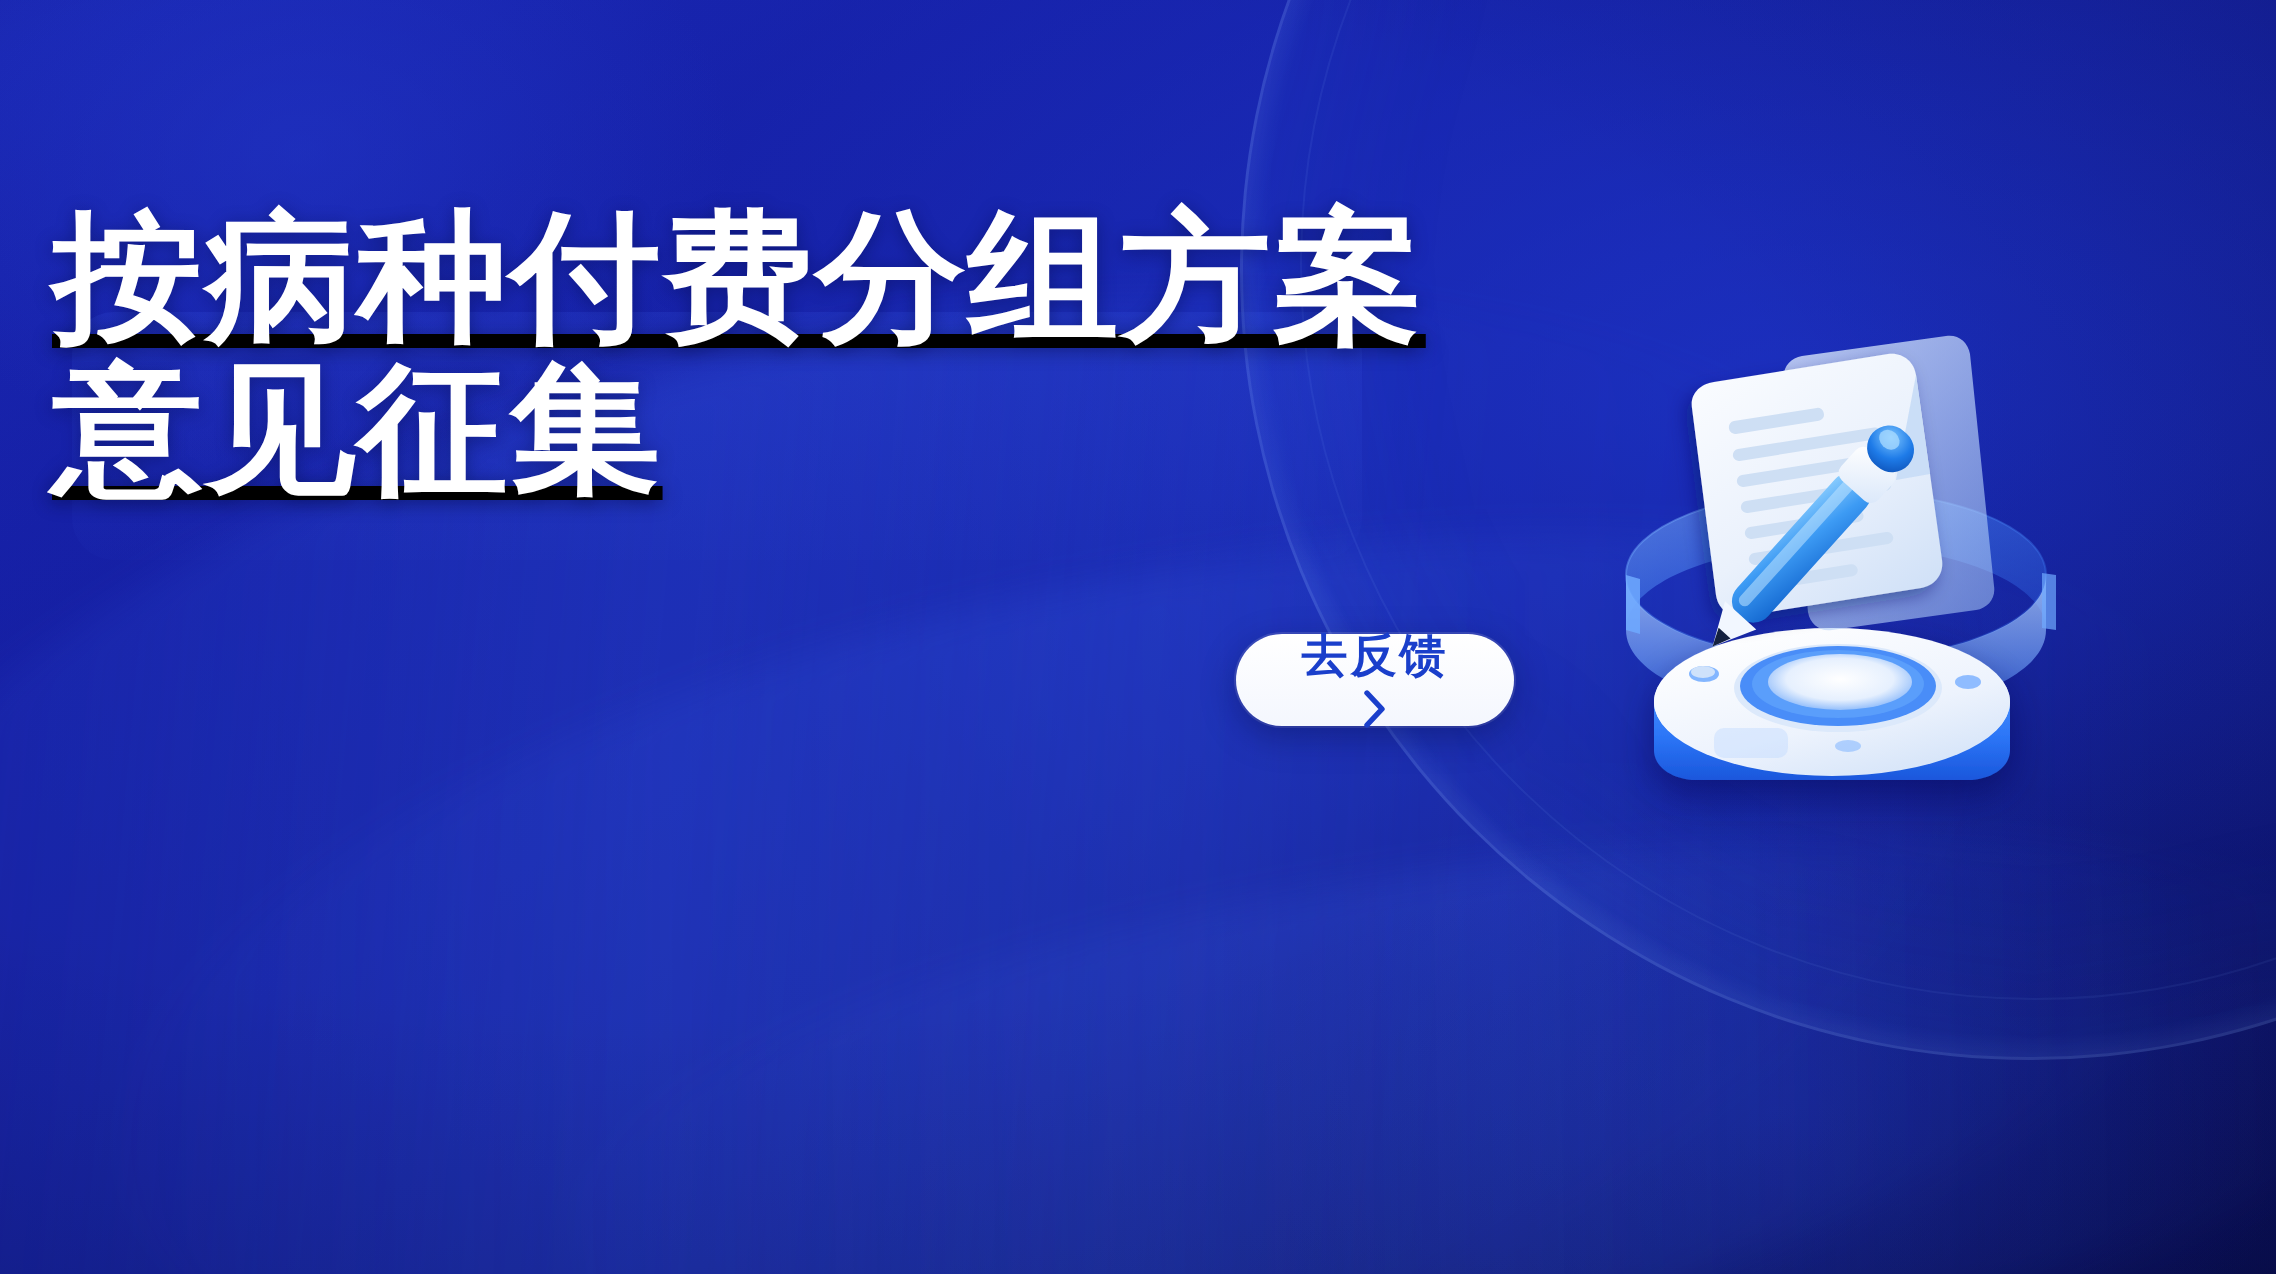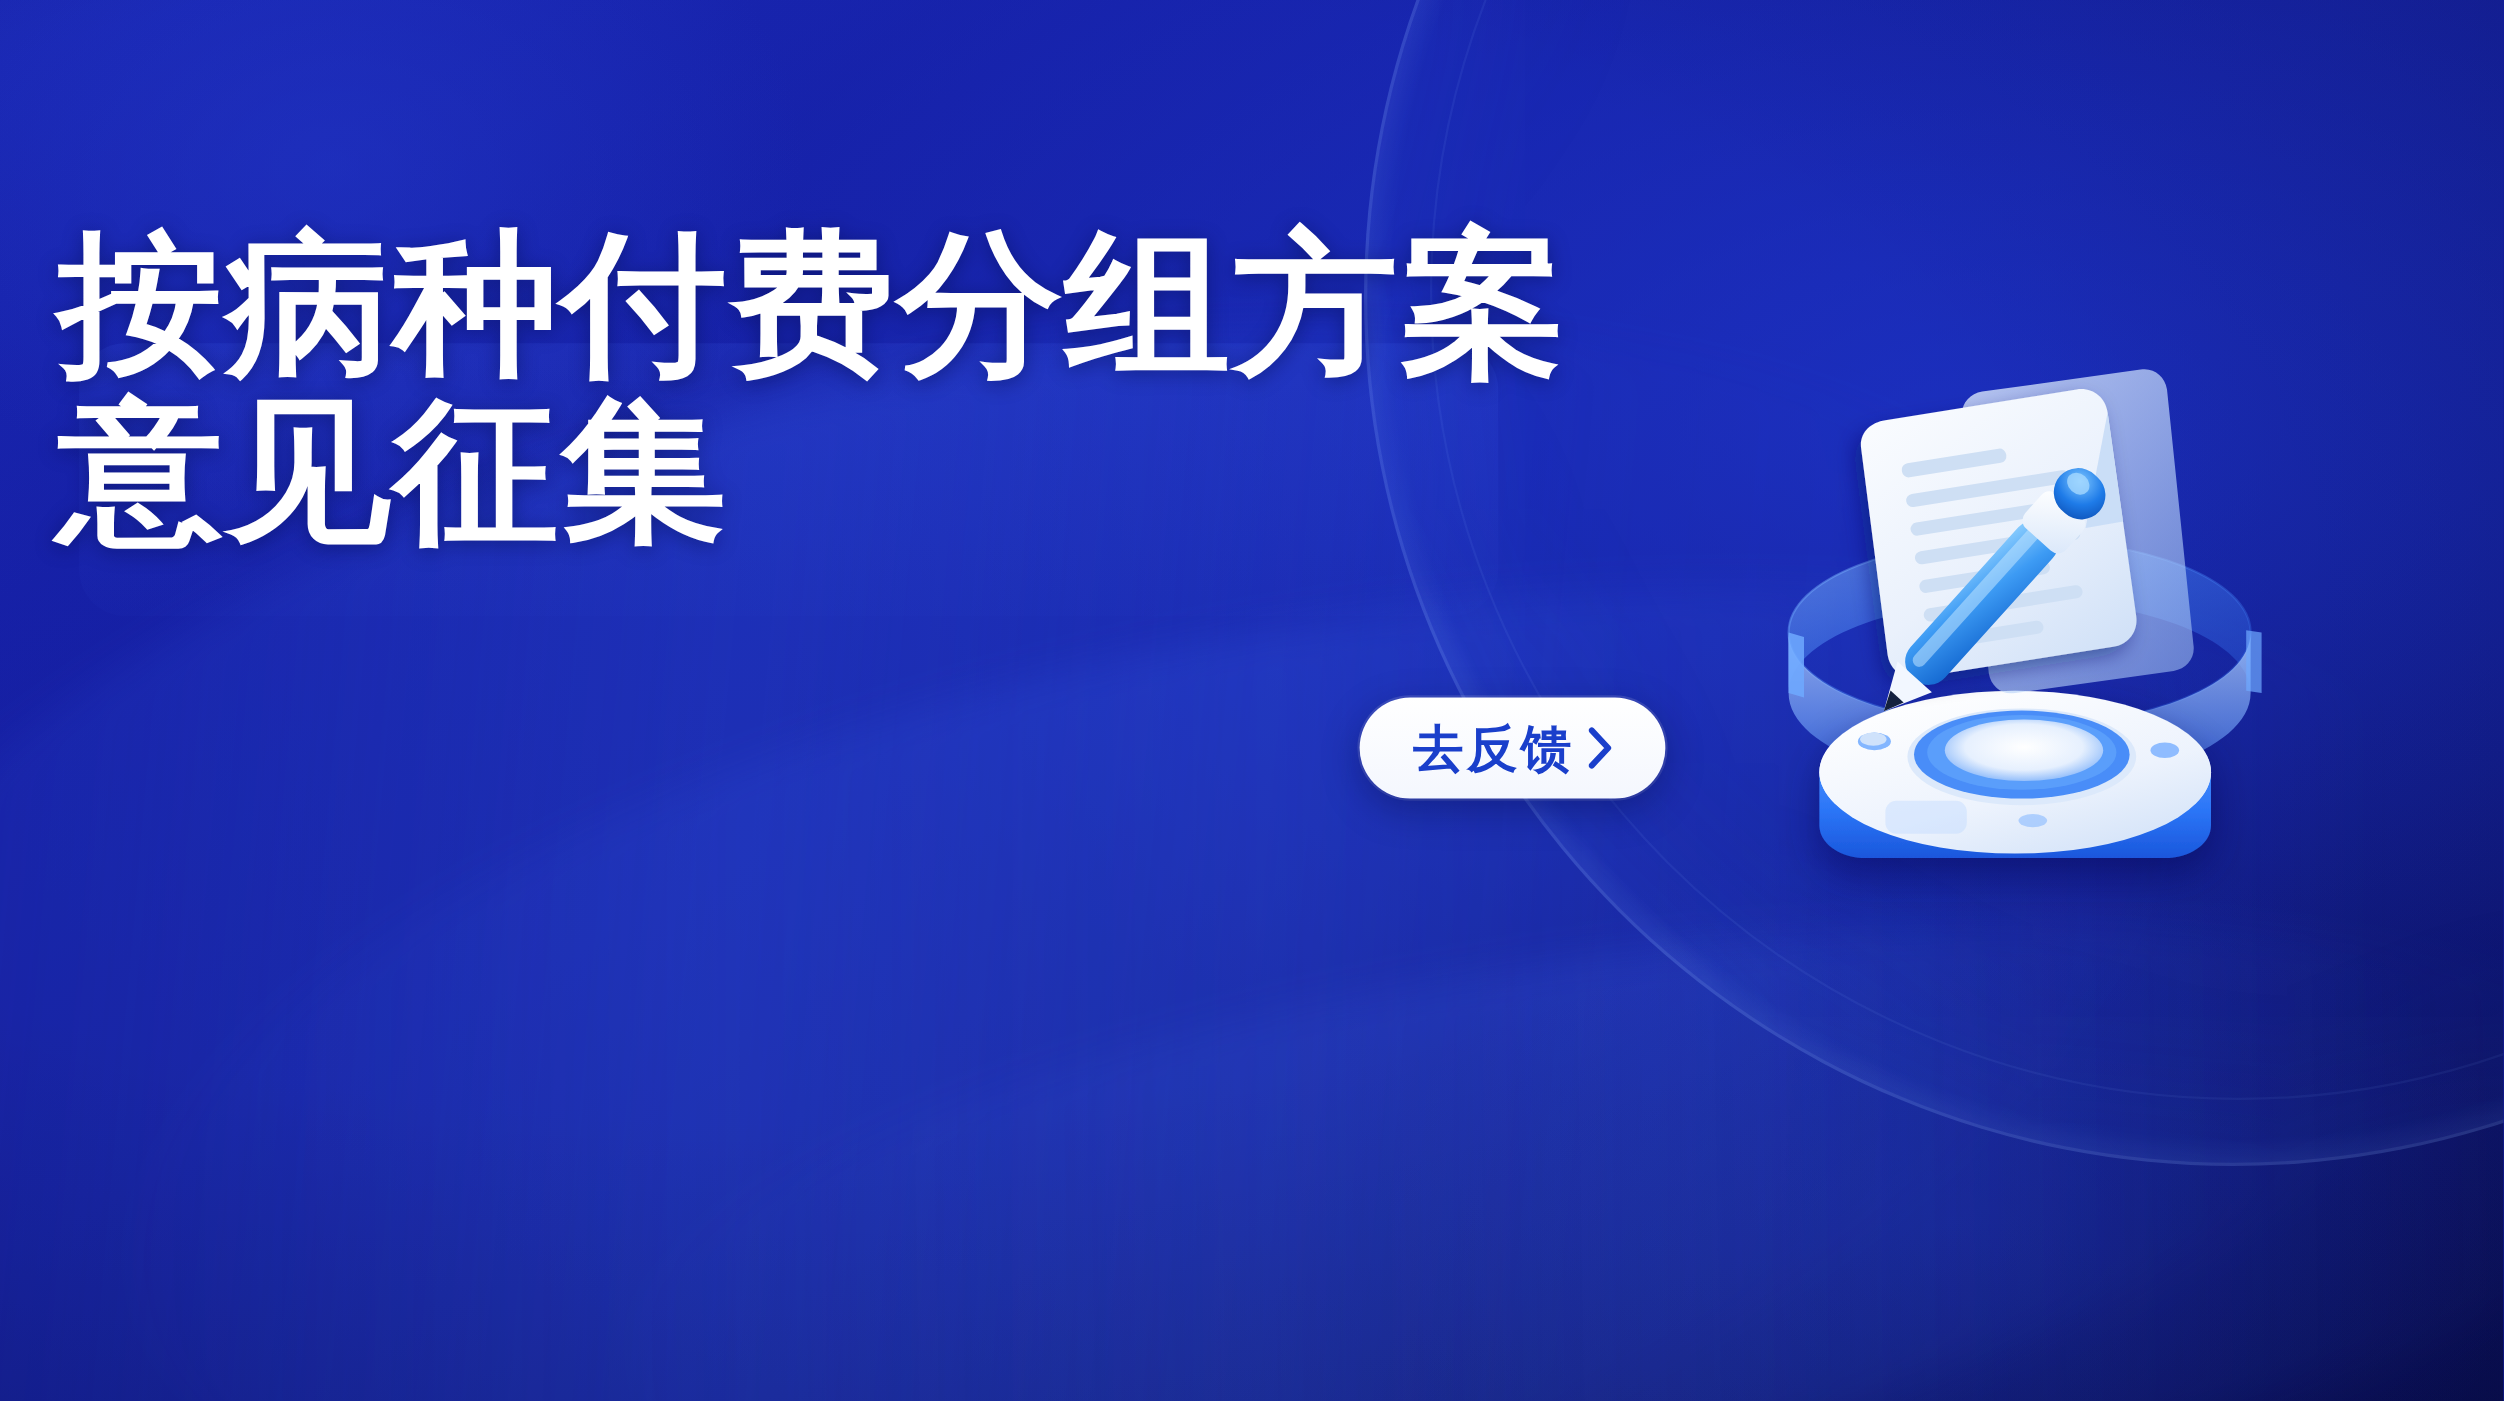"按病种付费分组方案" .headline { text-decoration: none -> underline }
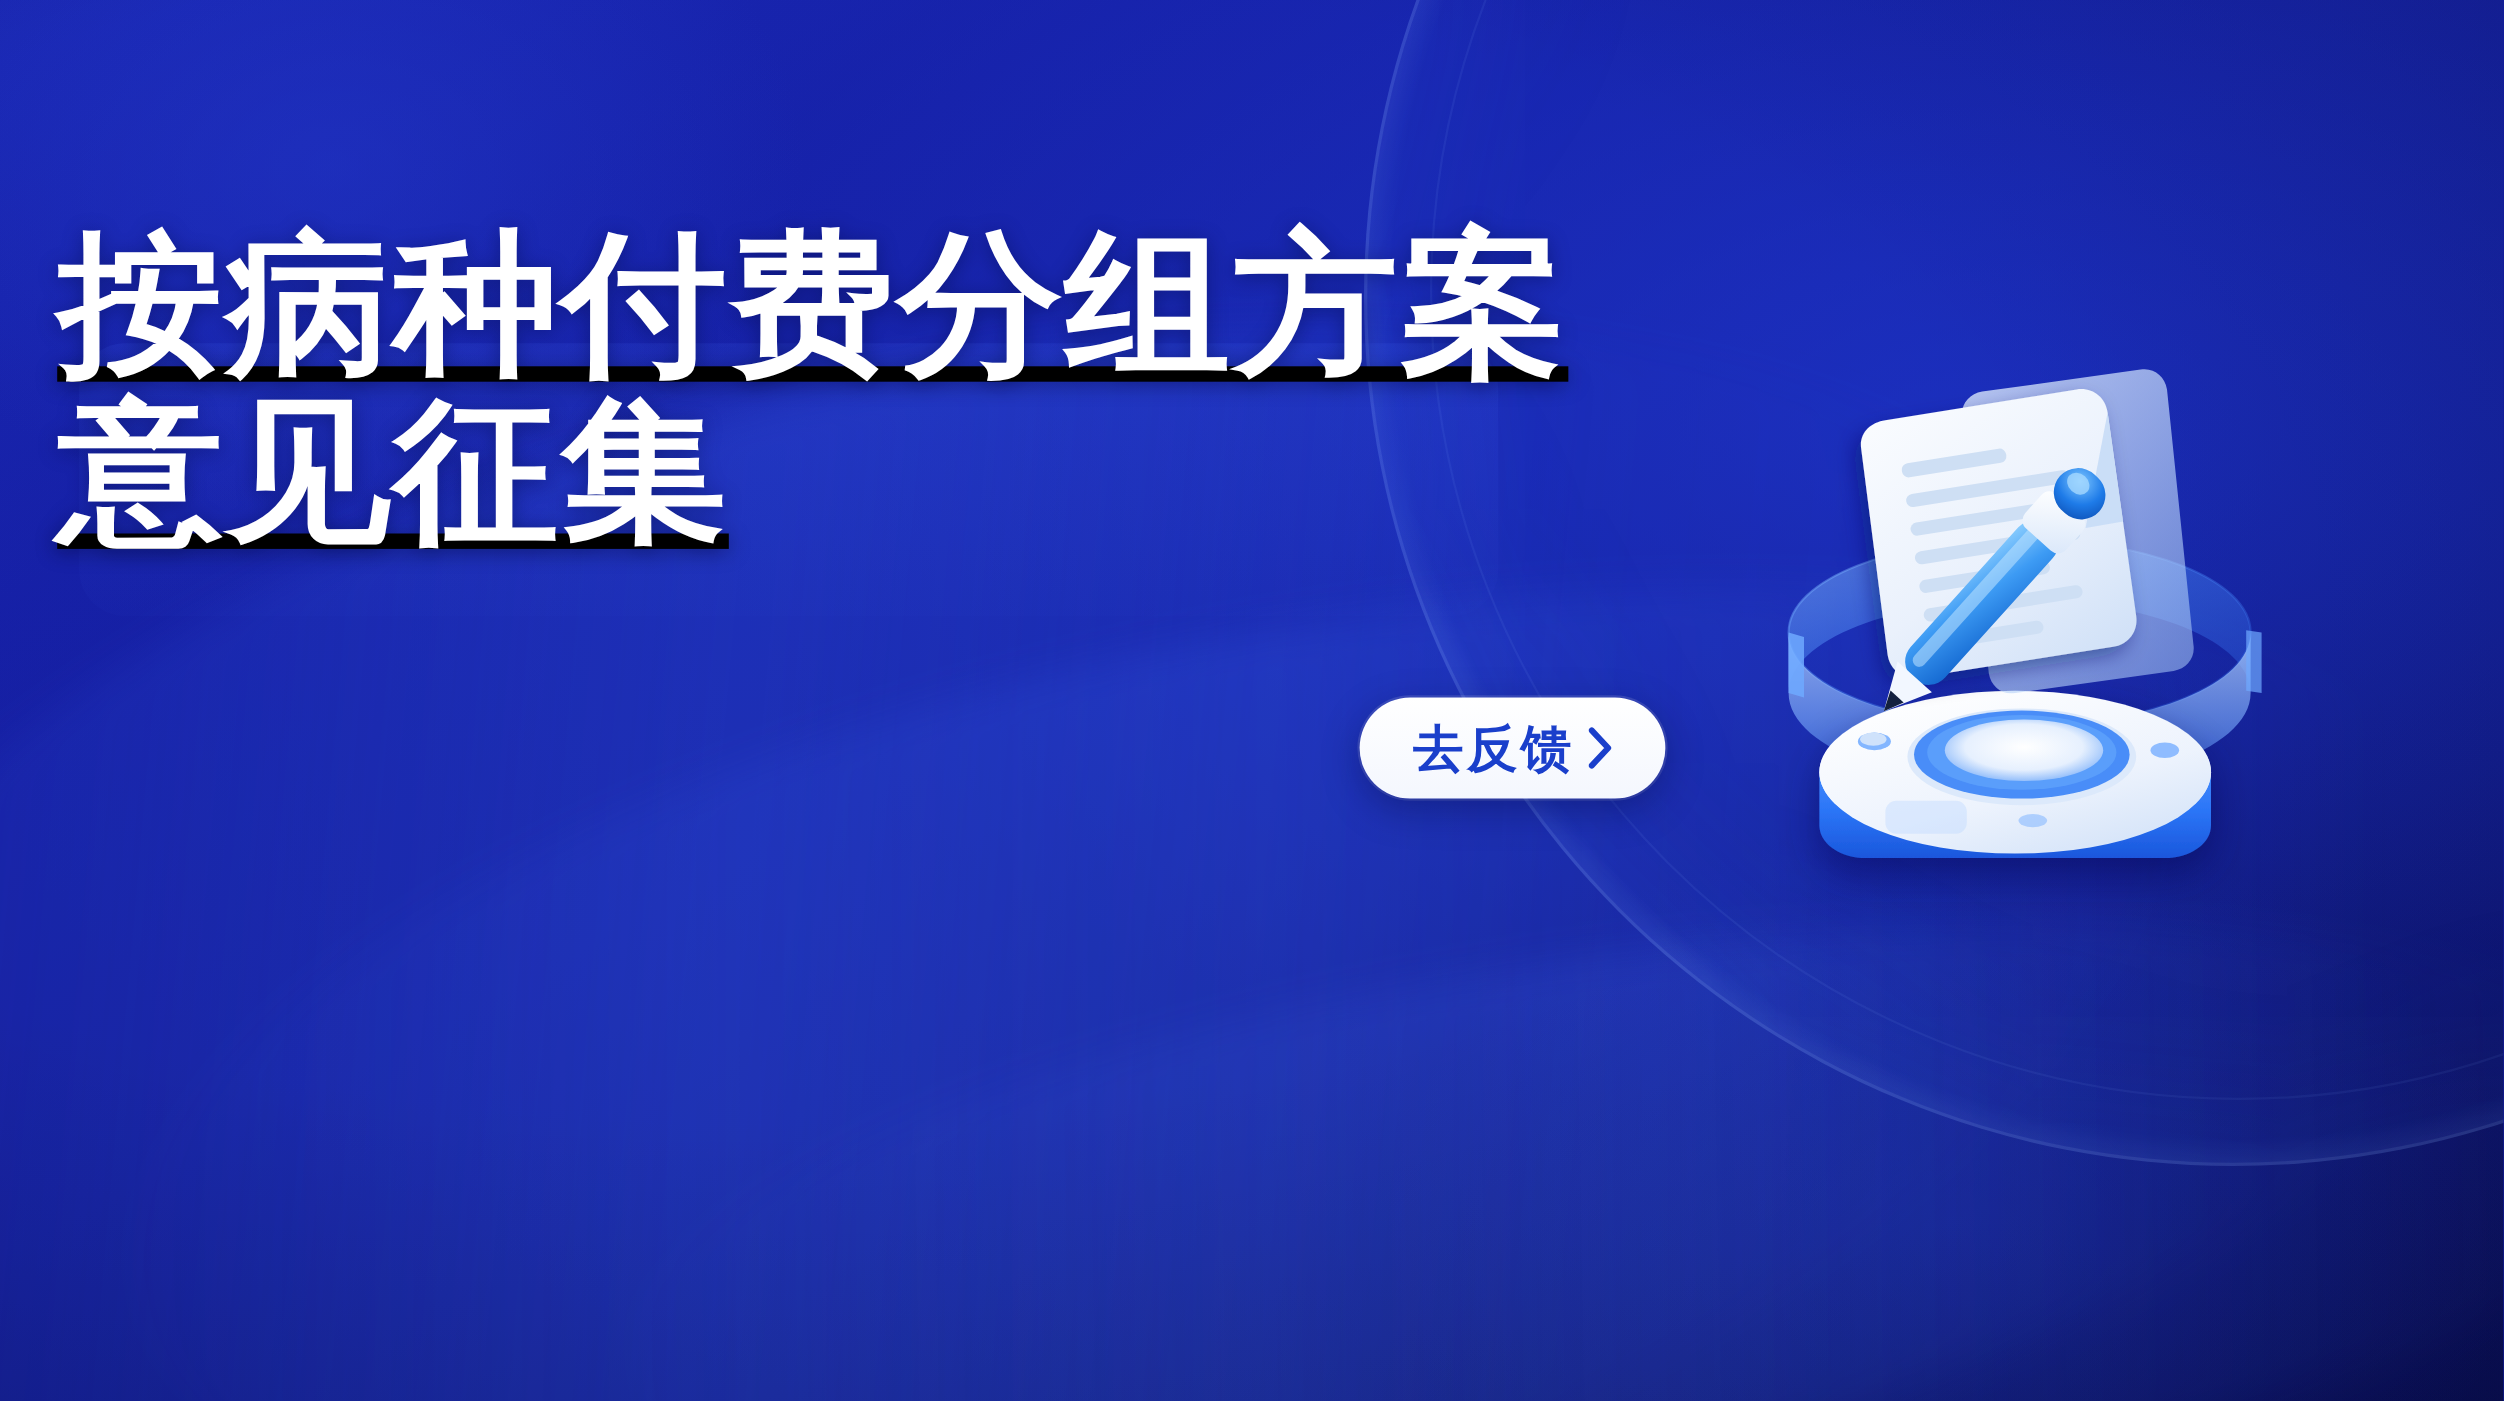"去反馈" .cta { flex-direction: none -> column }
